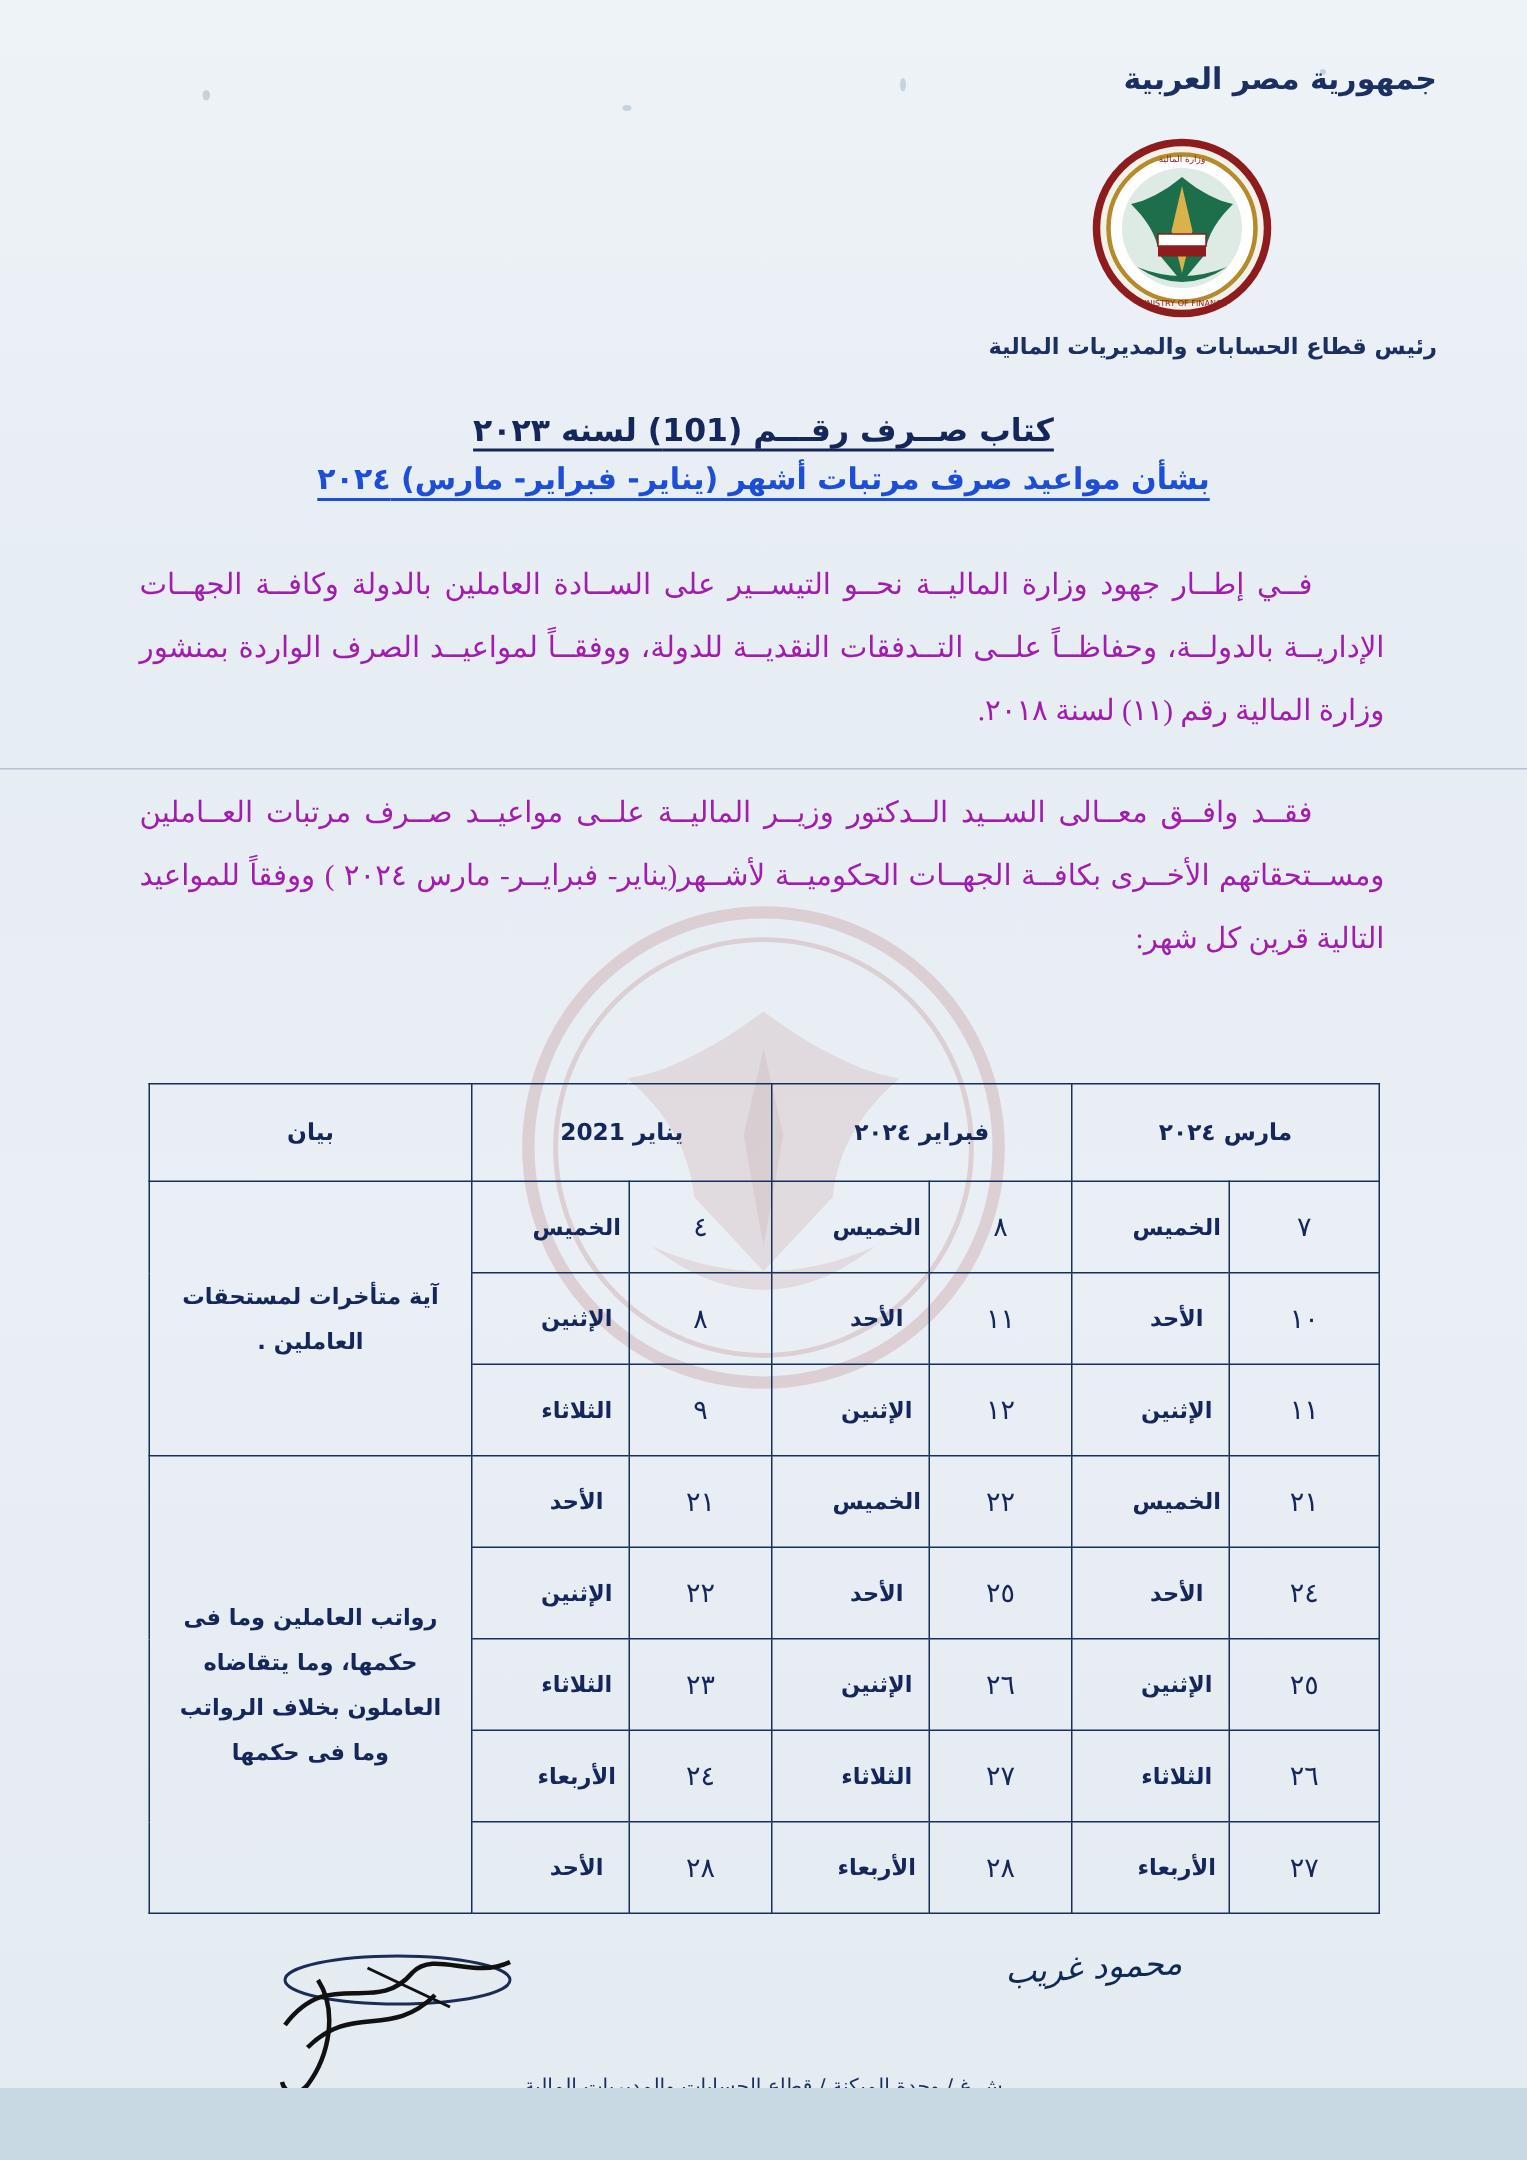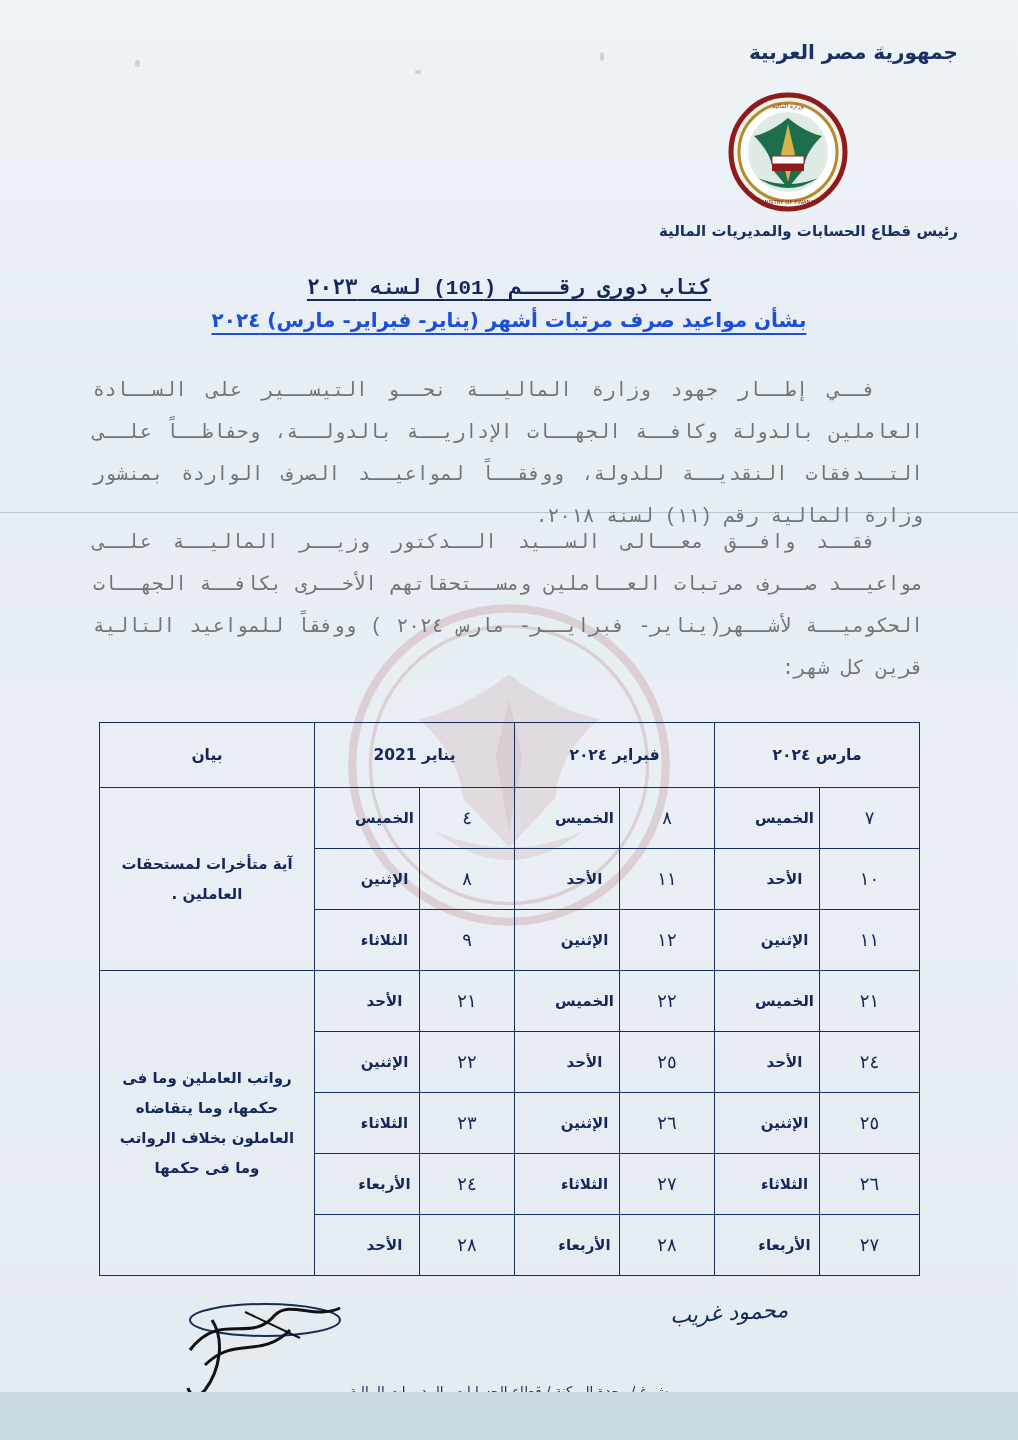") لسنه ٢٠٢٣" .title-line1 .u { font-family: Liberation Mono, monospace -> none }
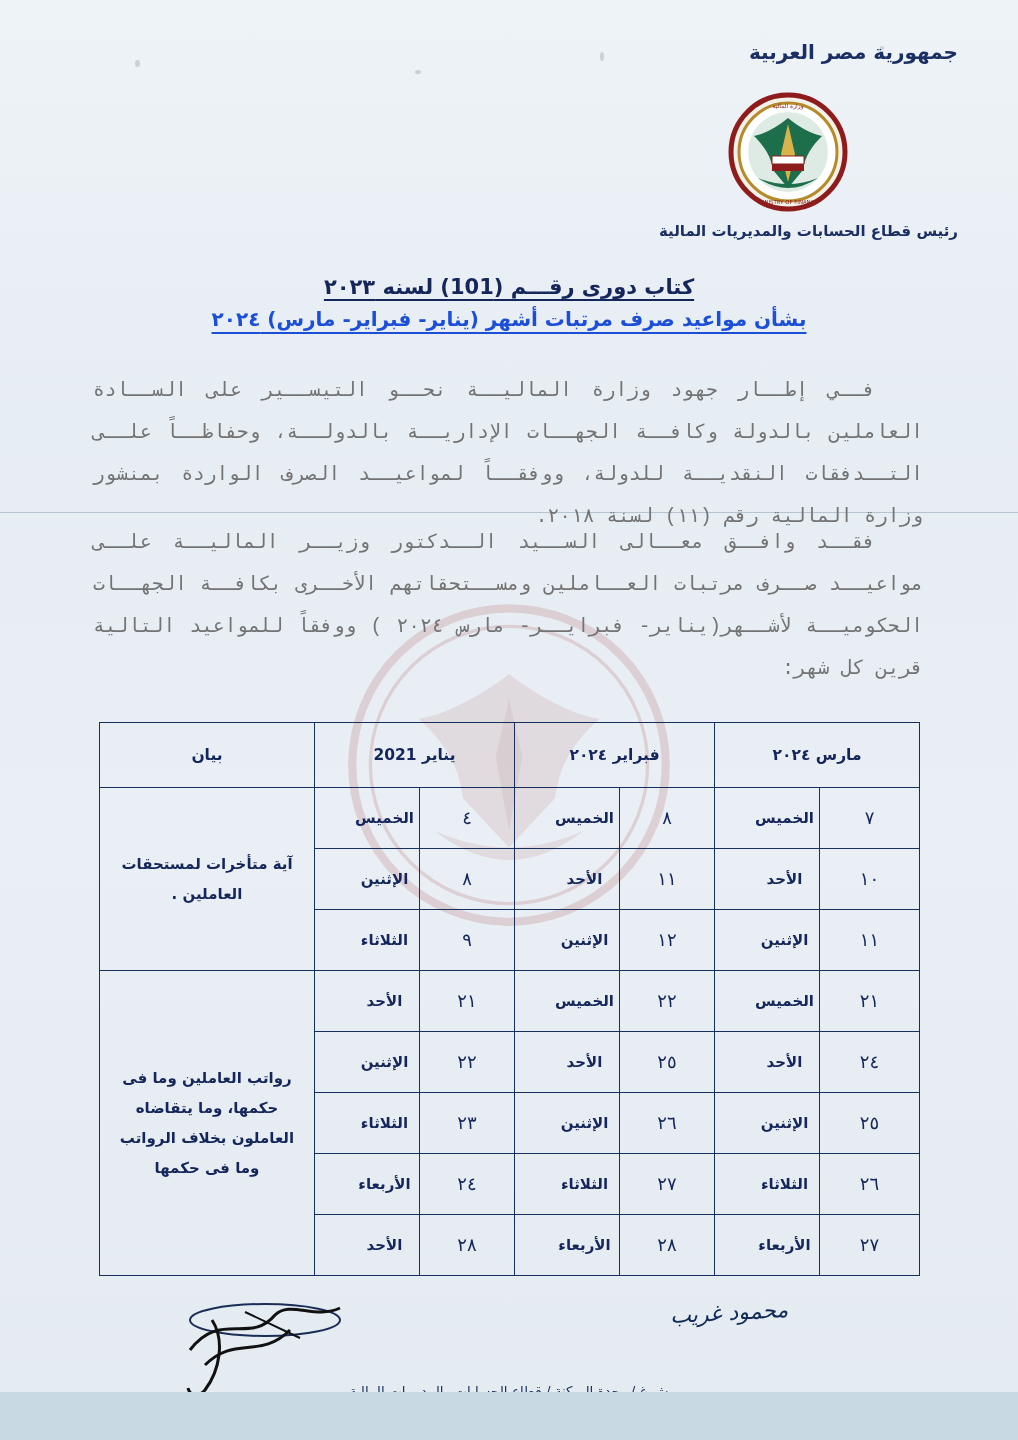"كتاب دورى رقـــم (" span.u { text: دورى -> صــرف }
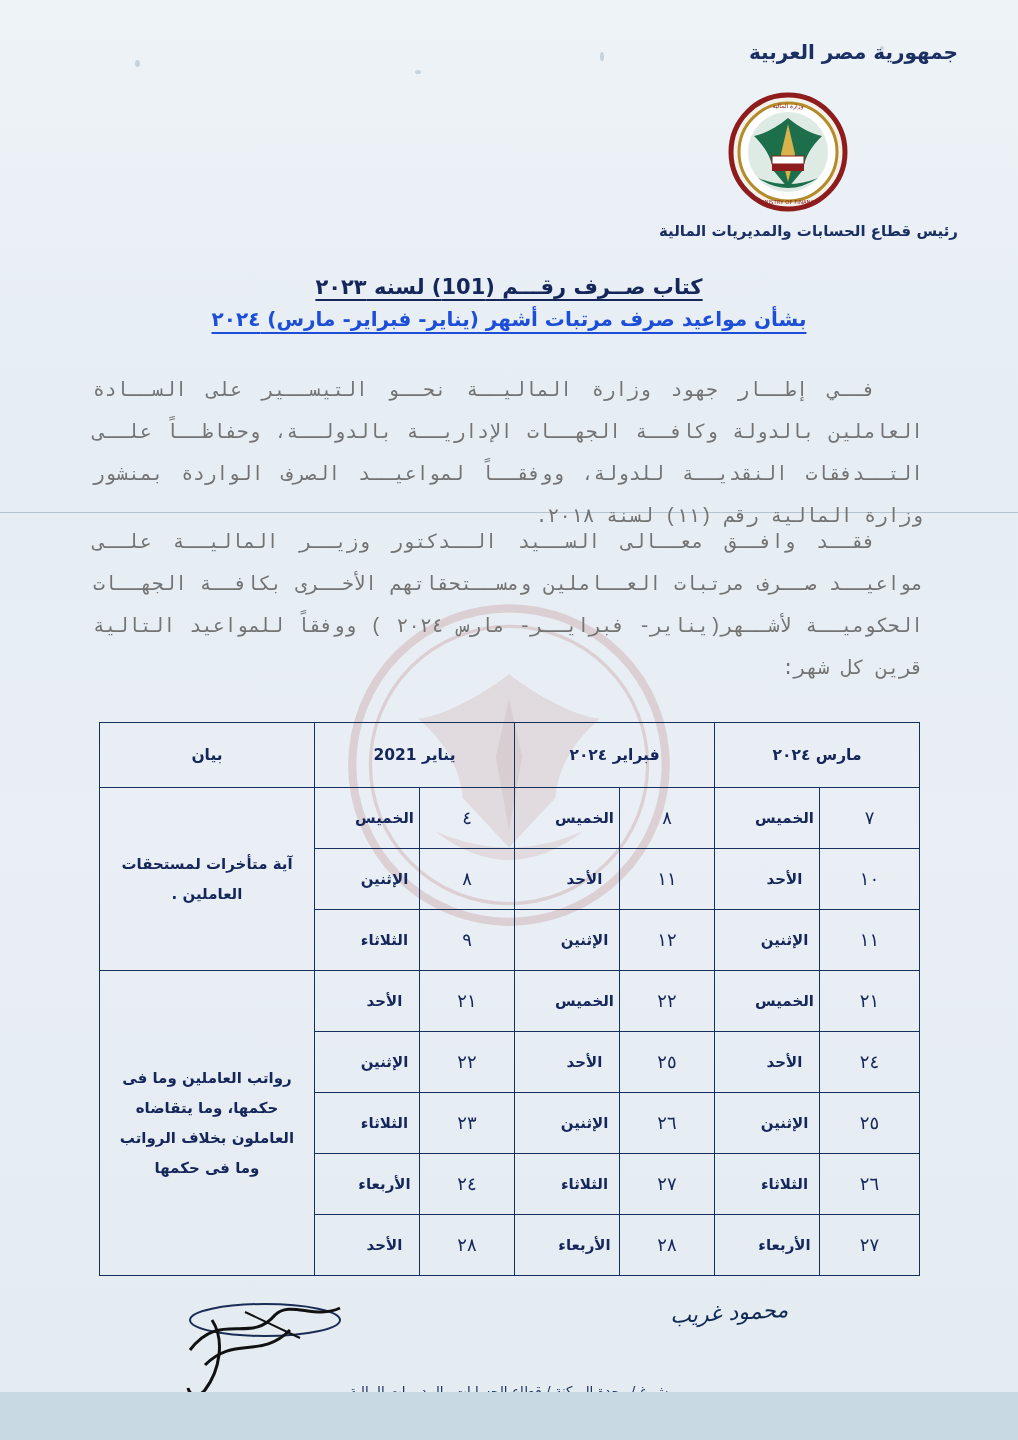"فــي إطــار جهود وزارة الماليــة" .para { color: #737373 -> #a21caf; font-family: Liberation Mono, monospace -> Liberation Serif, serif }
